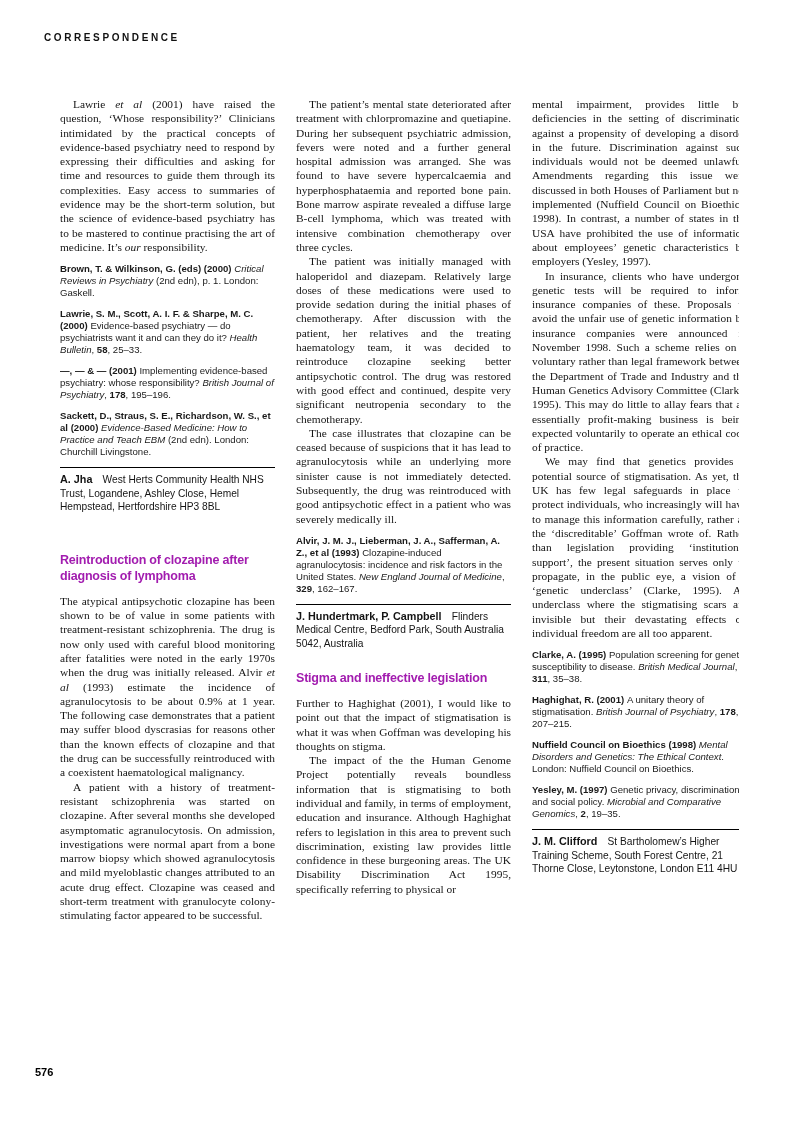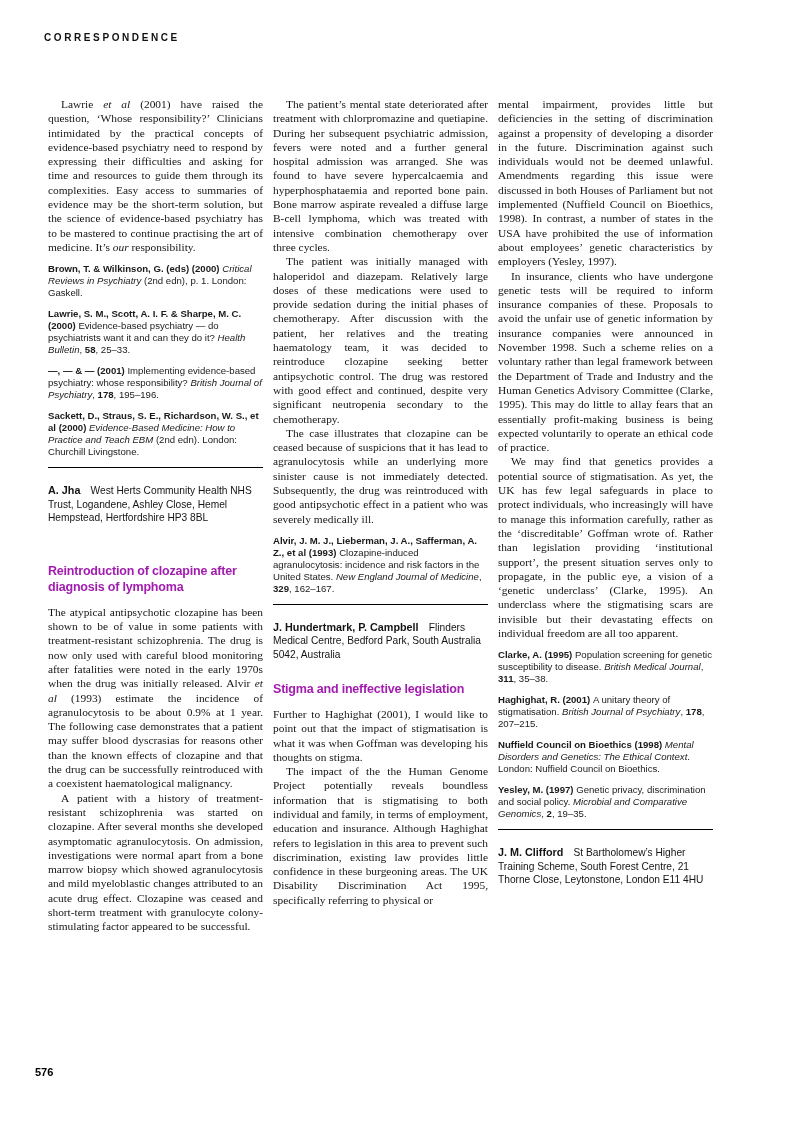"Lawrie et al (2001) have" .columns { column-gap: 10px -> 21px; left: 48px -> 60px }
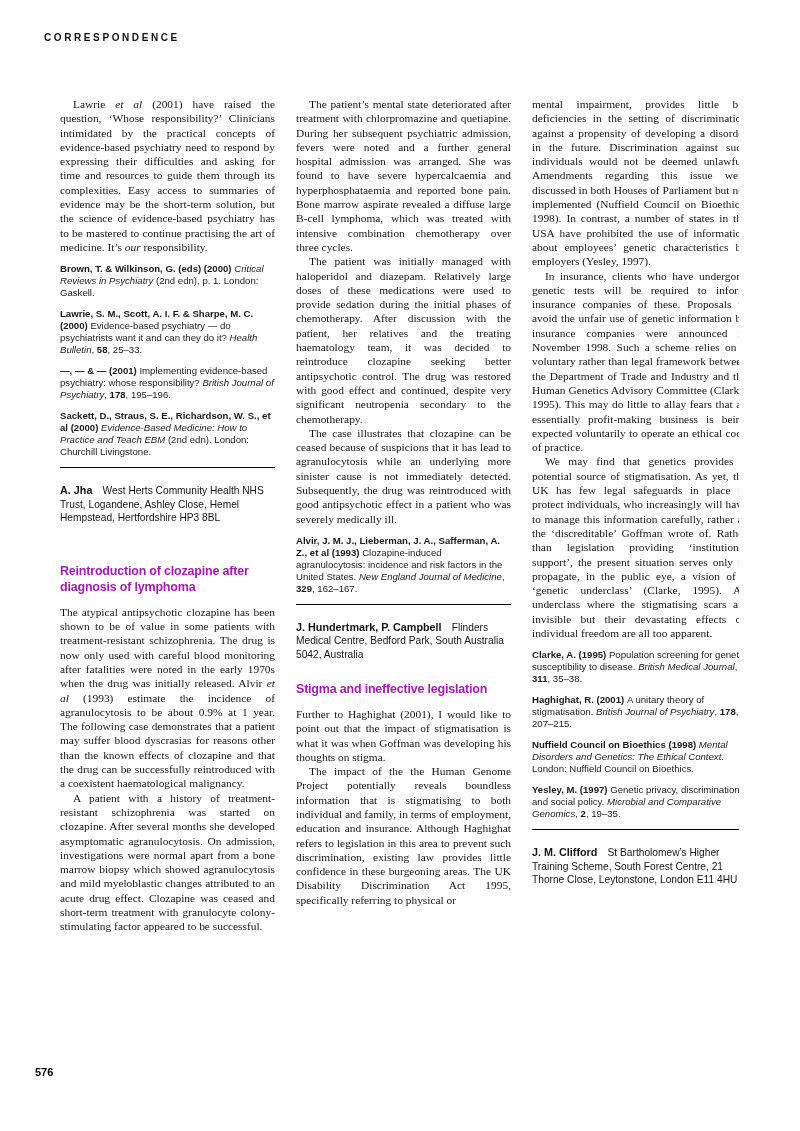"A. Jha West Herts Community" p.sig { padding-top: 16px -> 5px }
